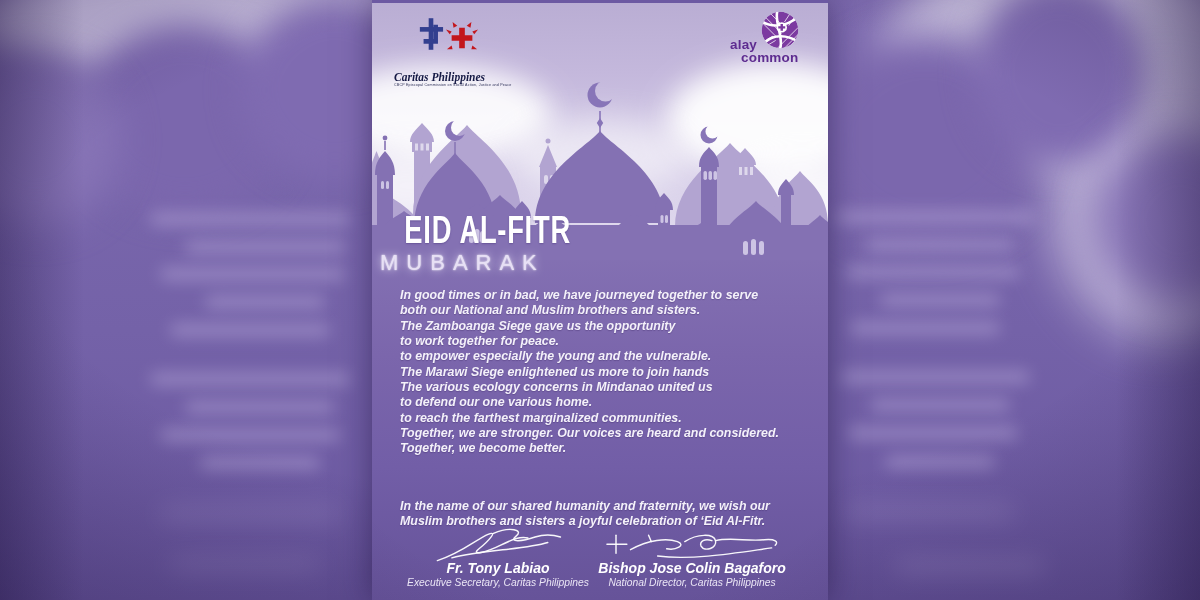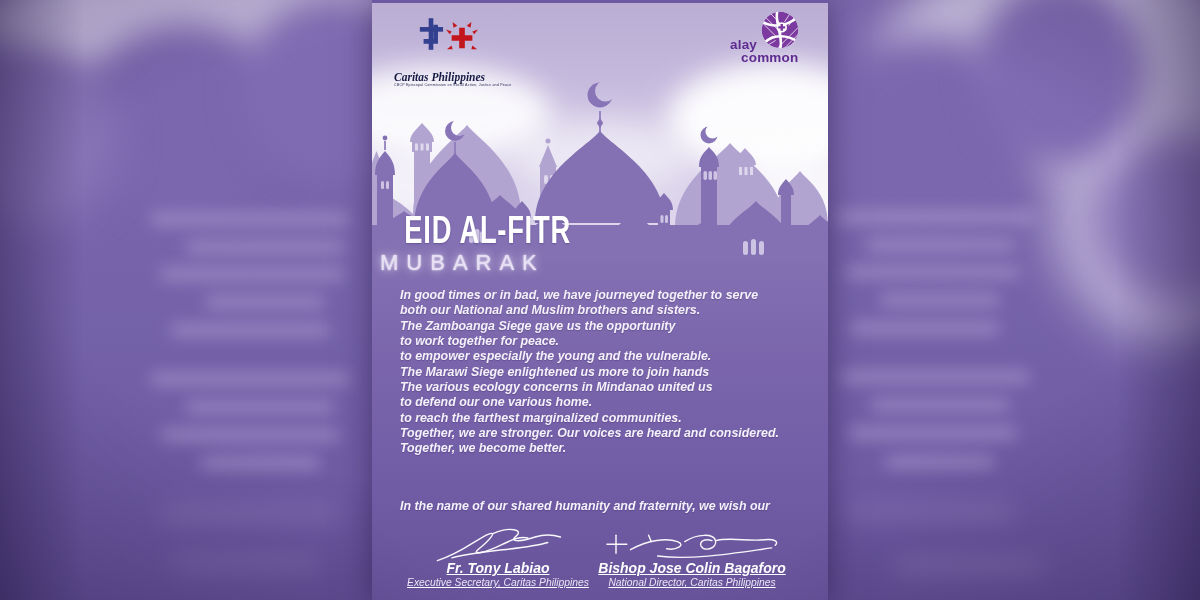"Muslim brothers and sisters a" div { html: none -> <div>Muslim brothers and sisters a joyful celebration of ‘Eid Al-Fitr.</div> }
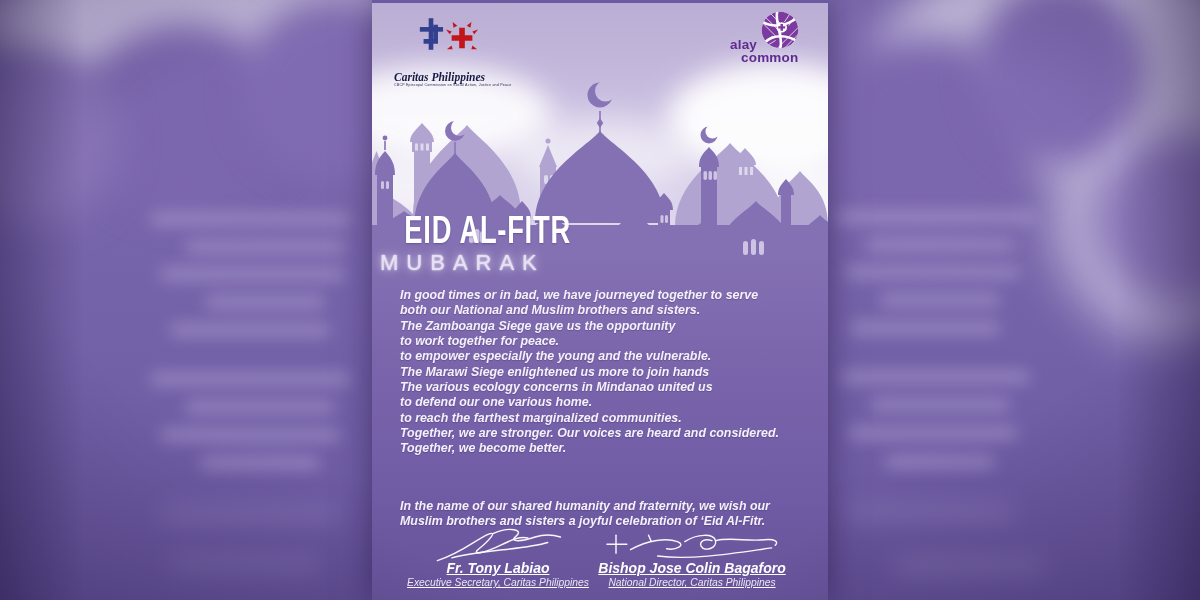"Fr. Tony Labiao" .sig { text-decoration: underline -> none }
